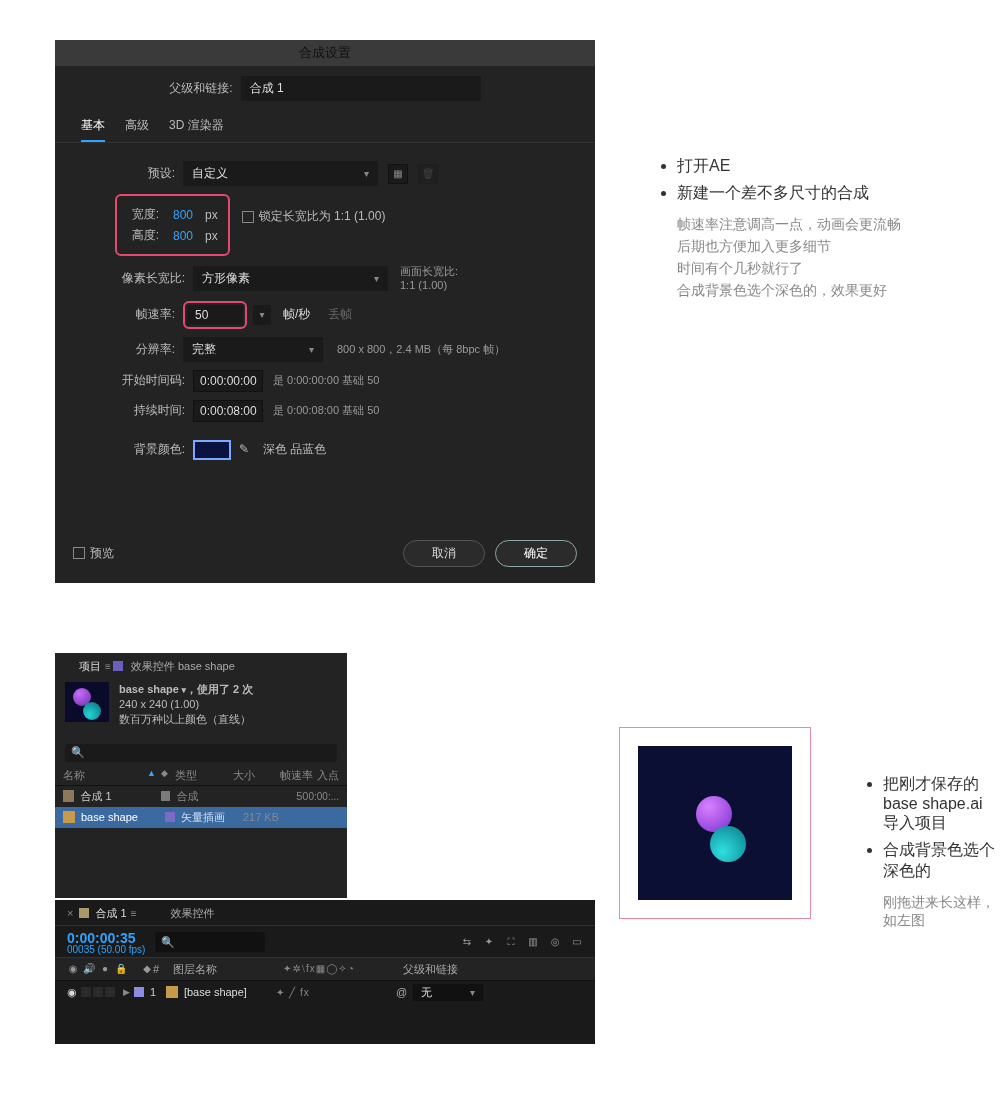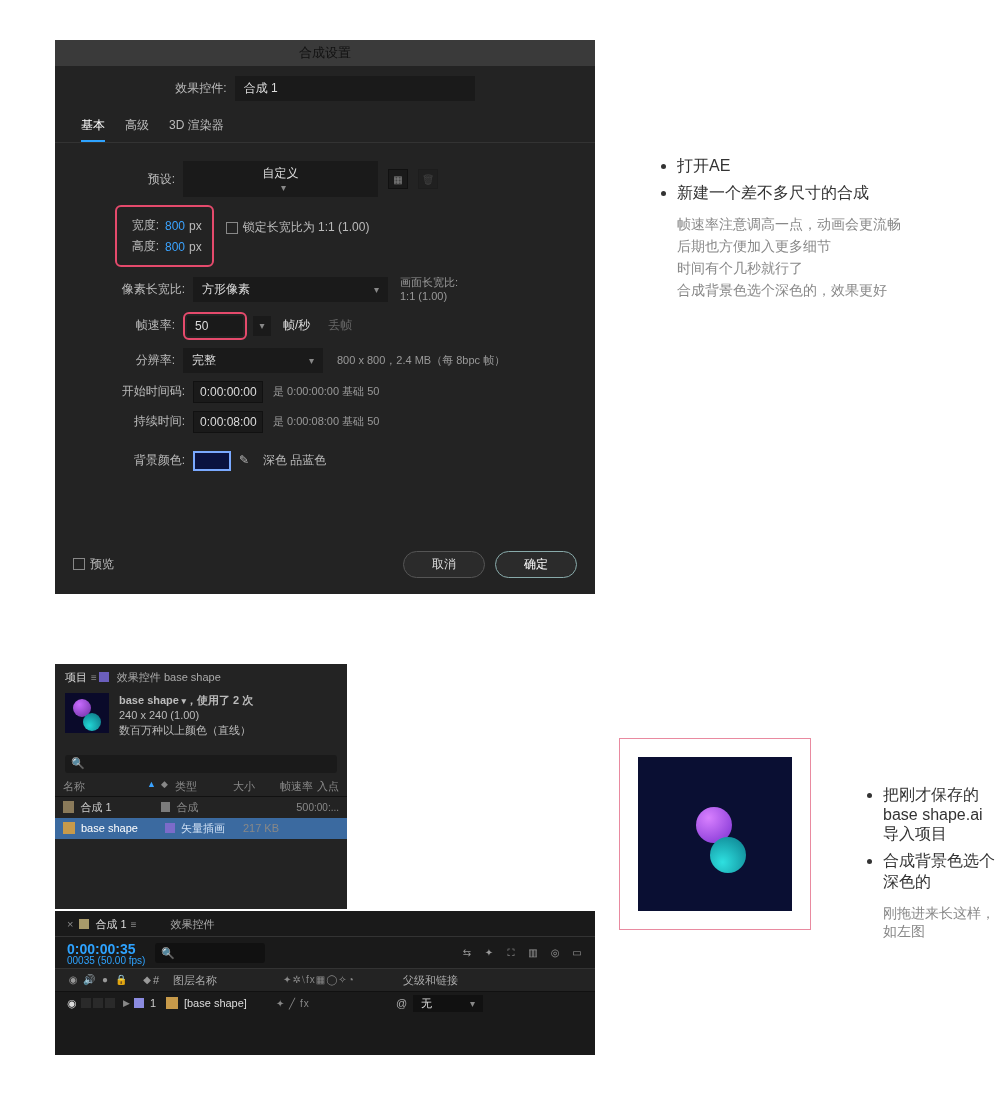"效果控件:" label { text: 效果控件 -> 父级和链接 }
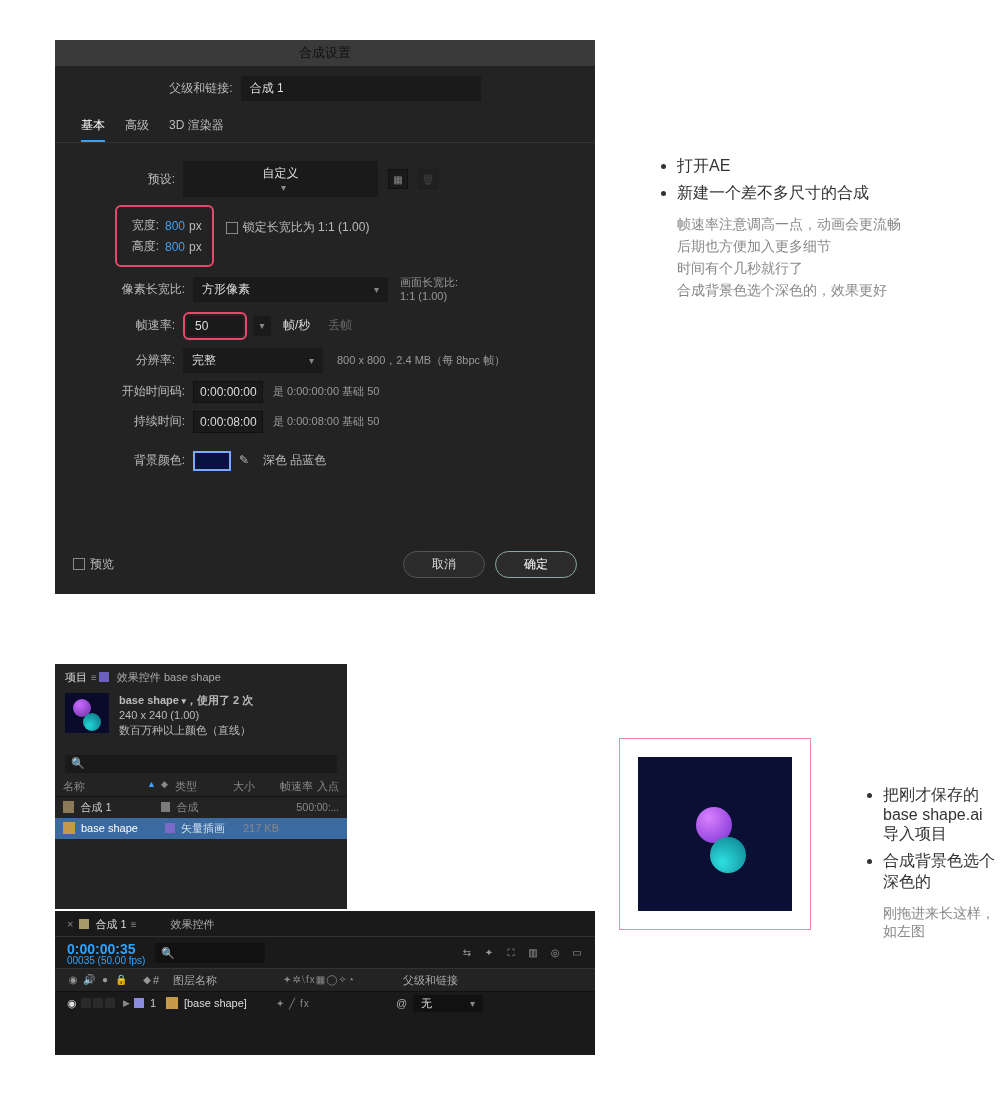"自定义" .preset-sel { flex-direction: column -> none }
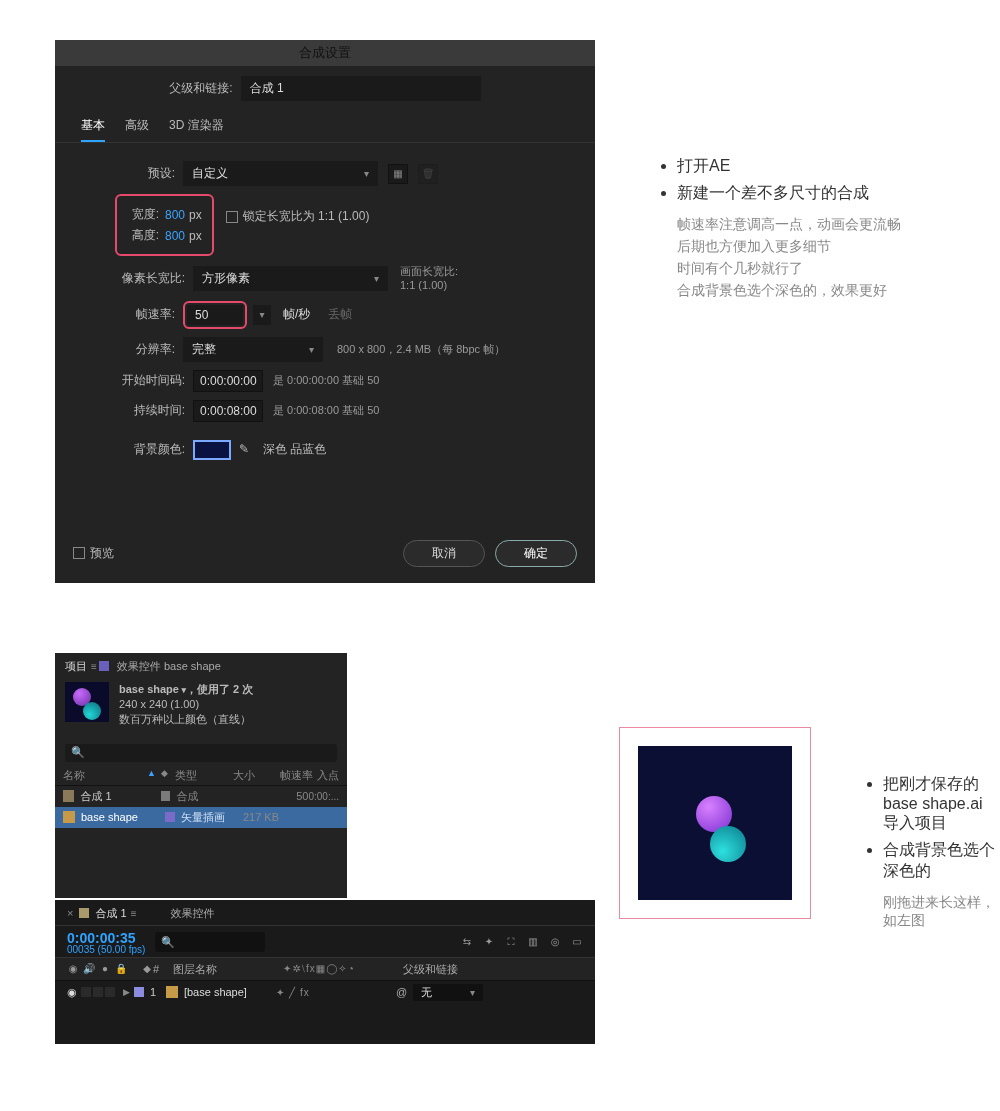"宽度:" .dim-row { gap: none -> 8px }
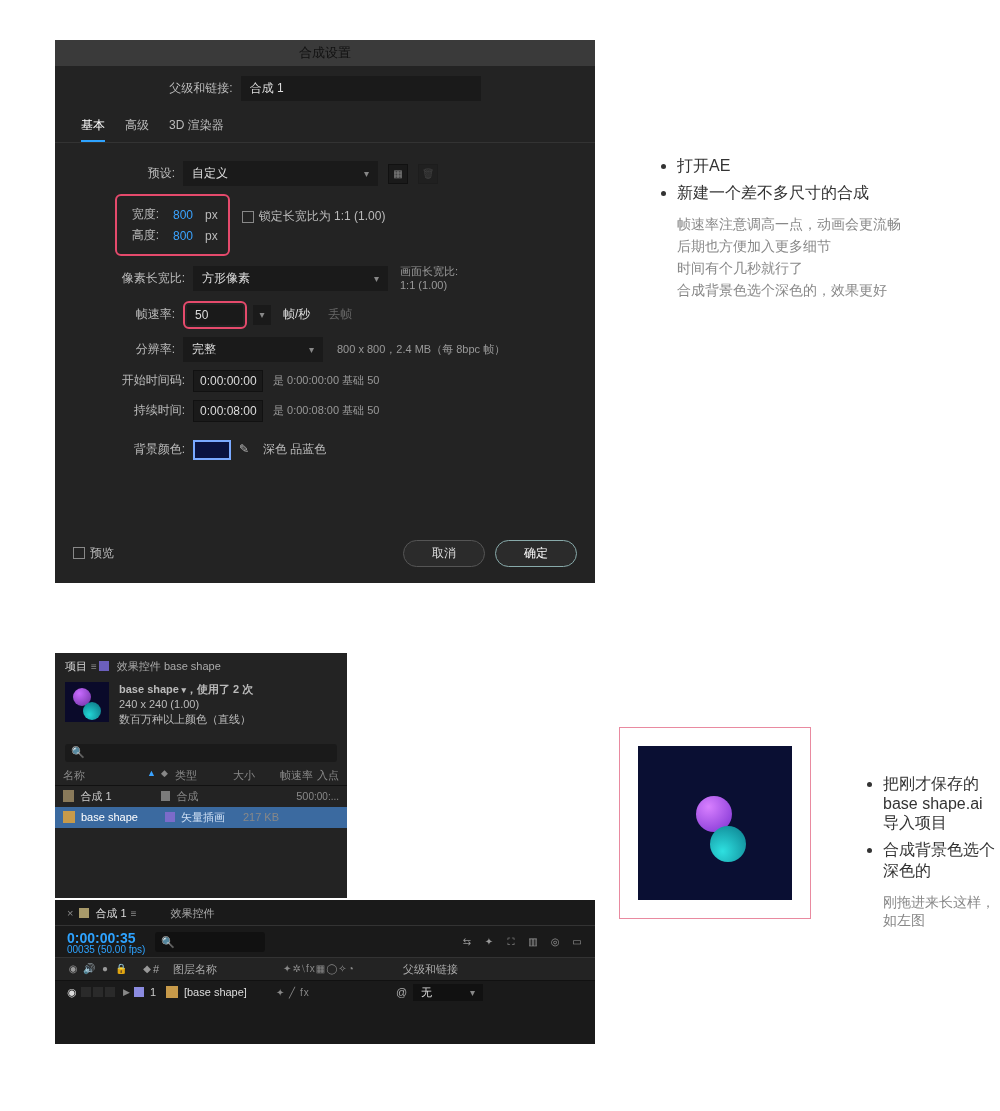"项目 ≡" .proj-tabs { padding: 6px 10px 4px -> 6px 24px 4px }
